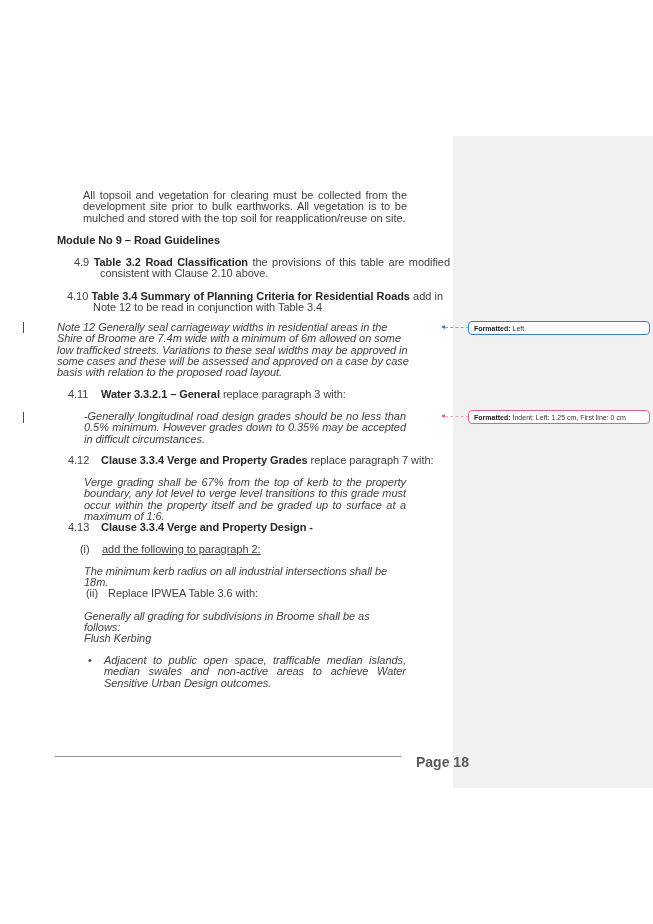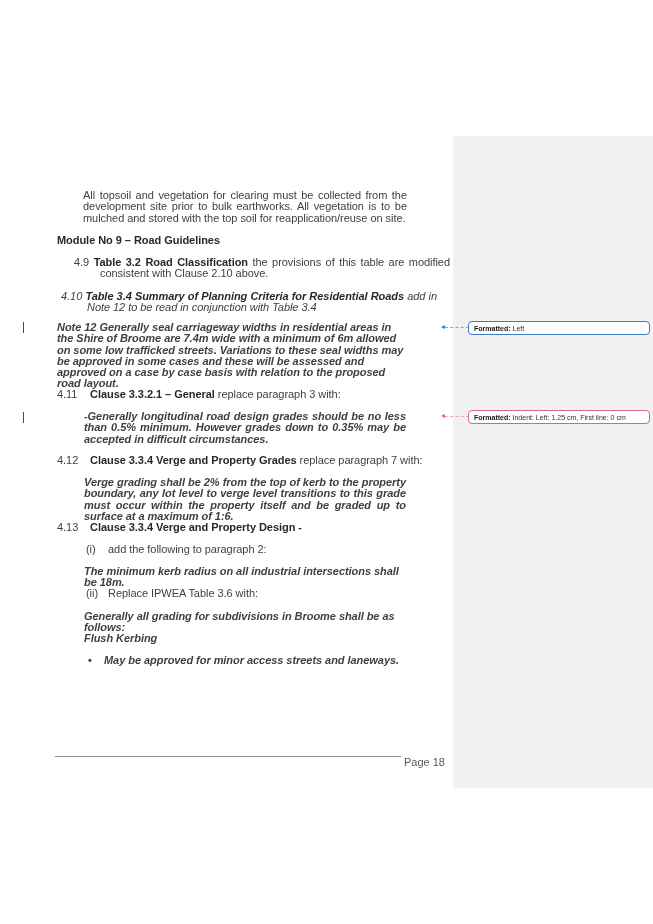"4.10 Table 3.4 Summary of" div.abs { font-style: italic -> none; left: 61px -> 67px }
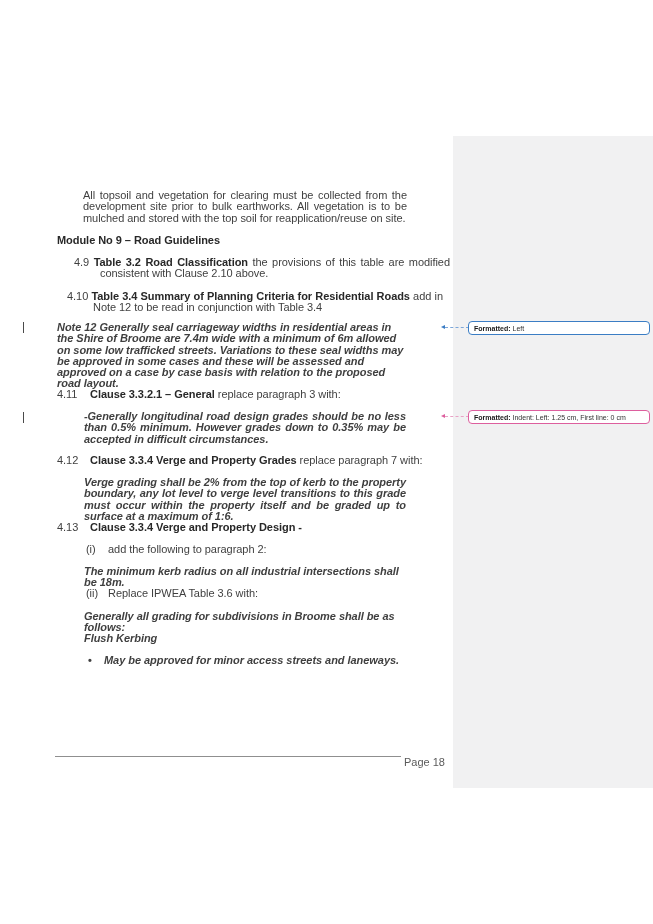"Note 12 Generally seal carriageway" .ital { font-weight: bold -> none }
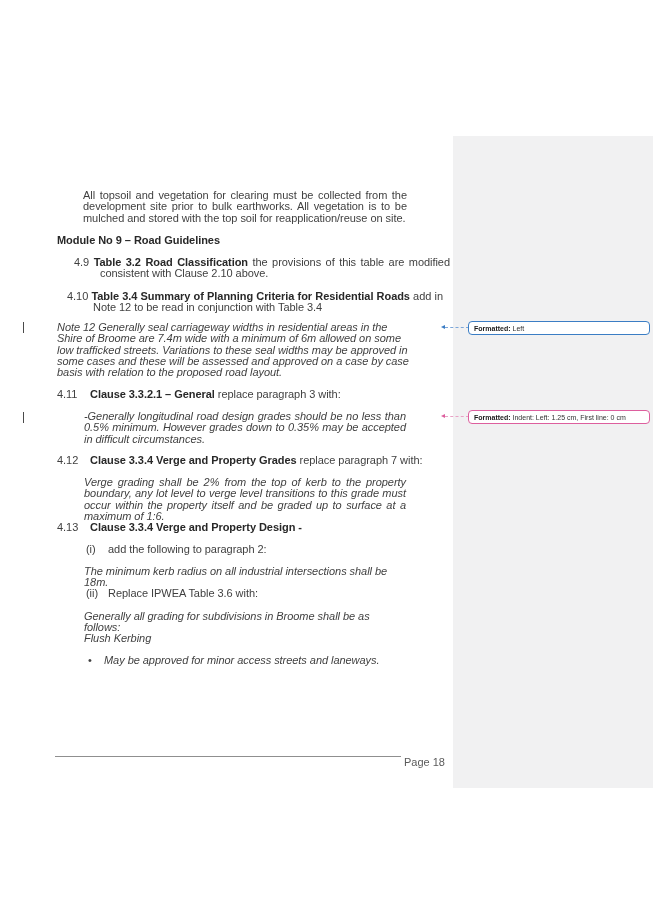"4.11" .n33 { margin-left: none -> 11px }
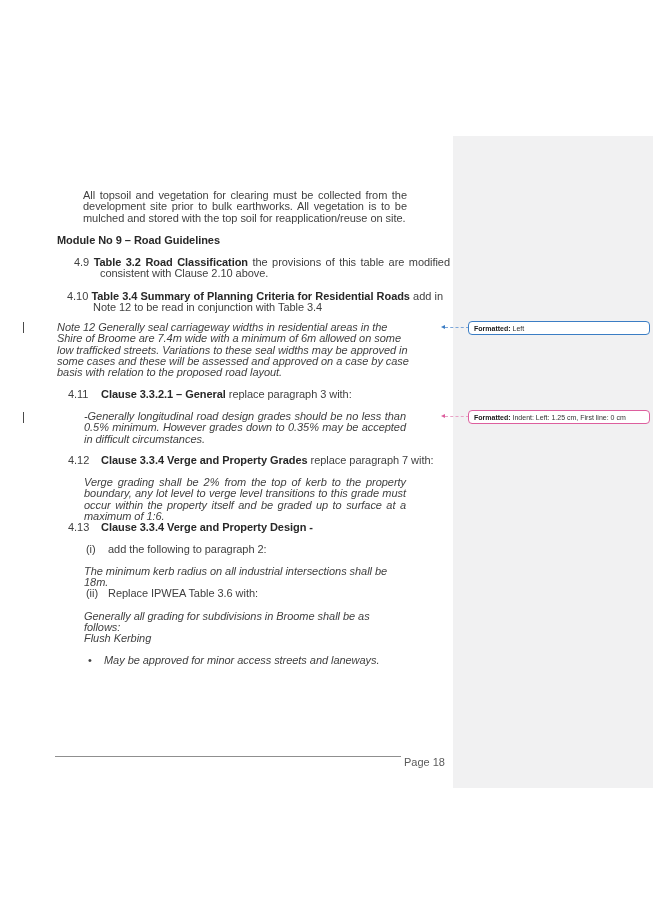"Clause 3.3.2.1 – General" span.b { text: Clause -> Water }
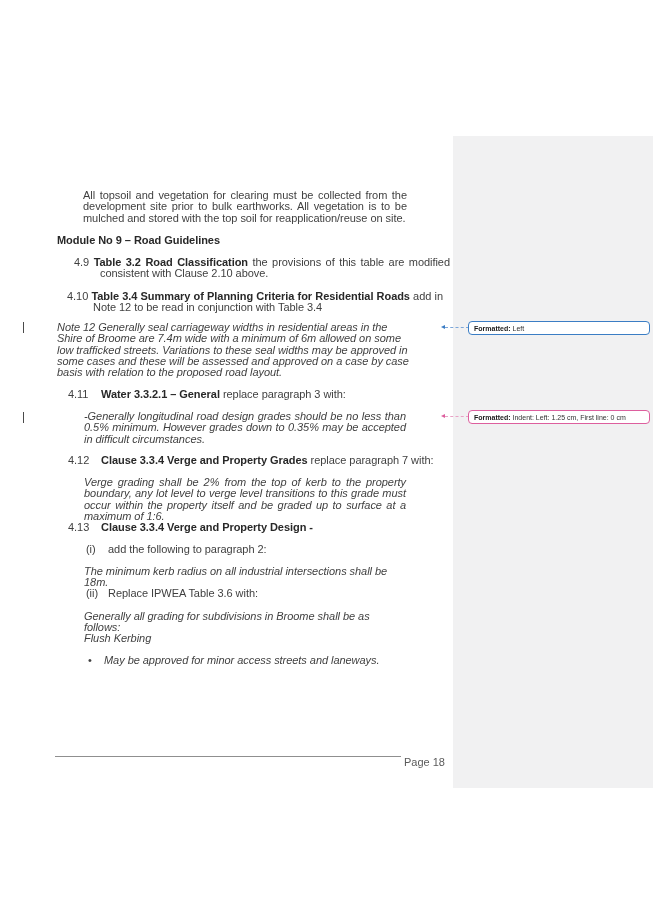"Verge grading shall be 2%" div.abs { text: 2% -> 67% }
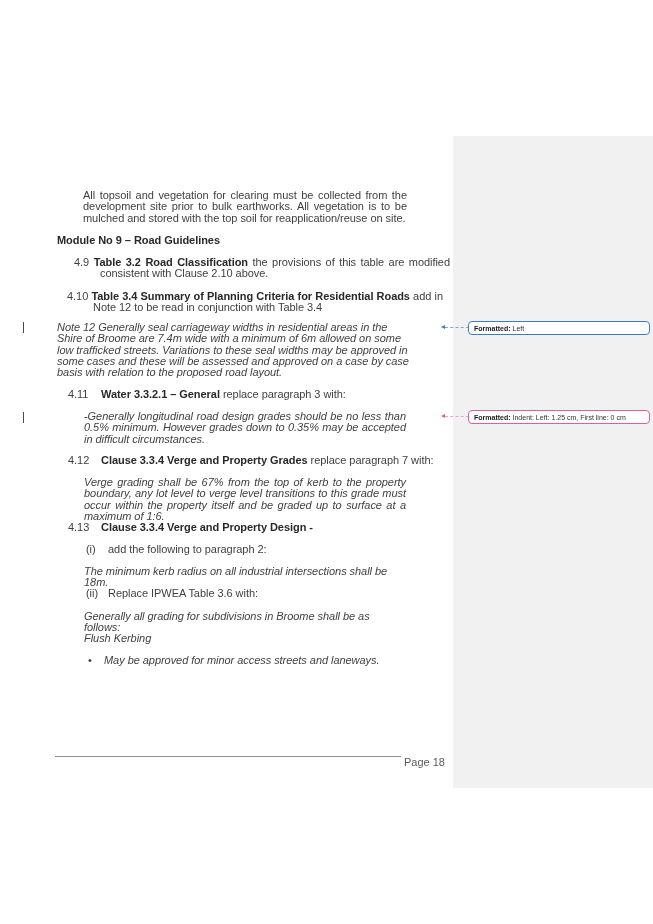"(i) add the following to" div.abs { left: 86px -> 80px; text-decoration: none -> underline }
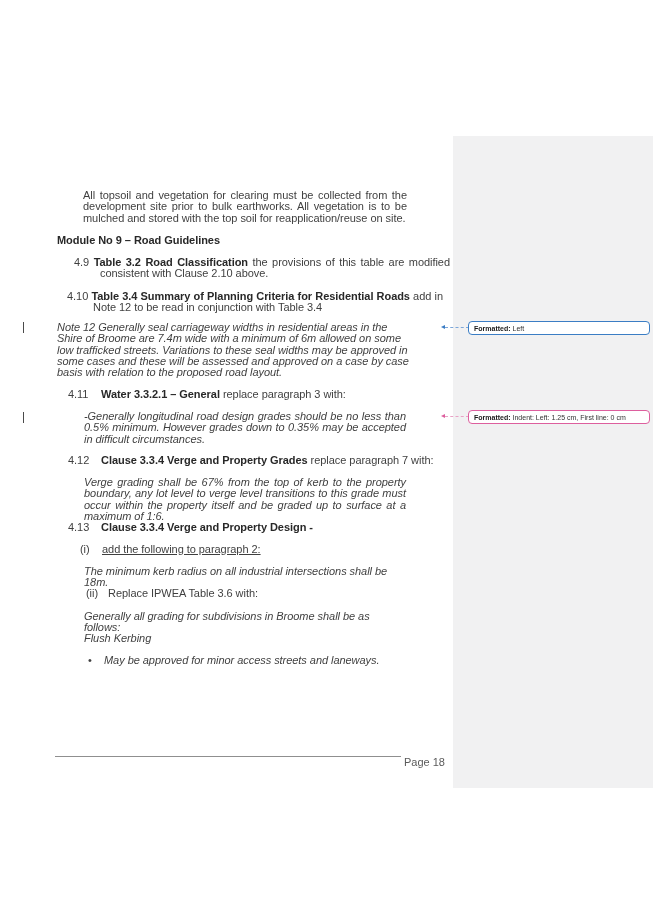"Adjacent to public open space," div.txt { html: none -> <div>Adjacent to public open space, trafficable median islands, median swales and non-active areas to achieve Water Sensitive Urban Design outcomes.</div> }
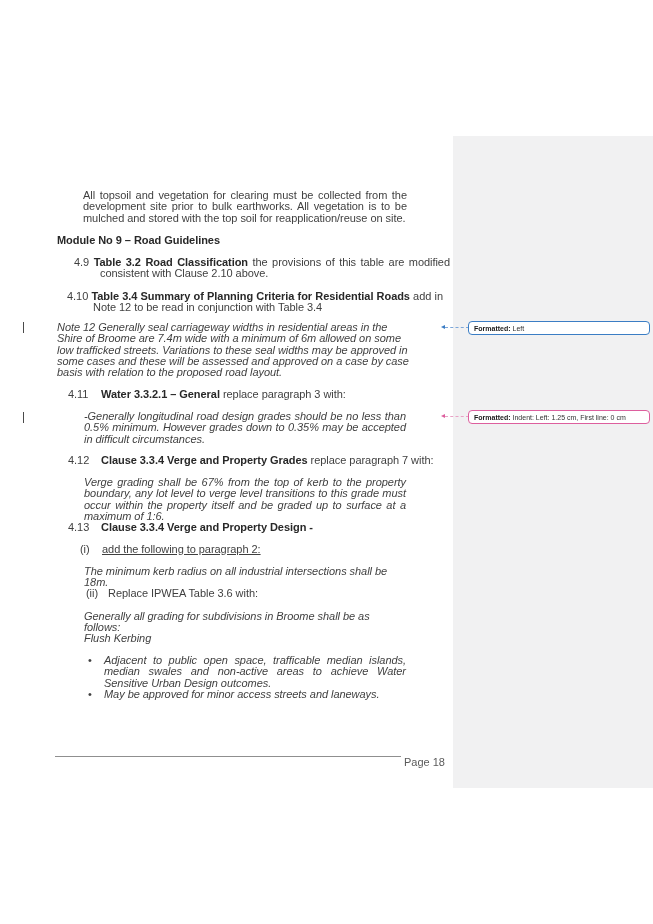"May be approved for minor" div.txt { html: <div>May be approved for minor access streets and laneways.</div> -> none }
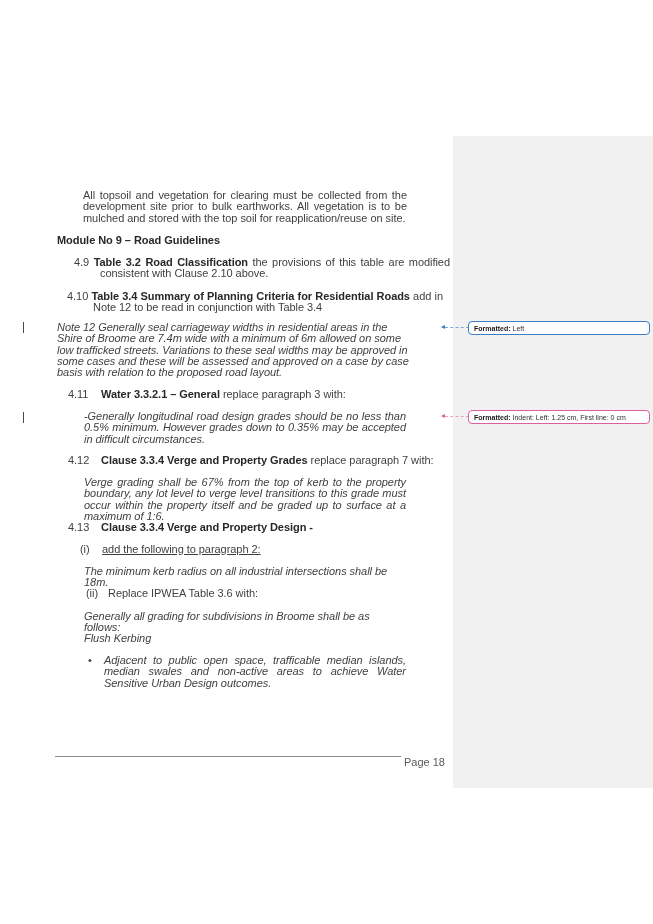"Page 18" .page-label { font-size: 11px -> 14px; font-weight: none -> bold; left: 404px -> 416px }
